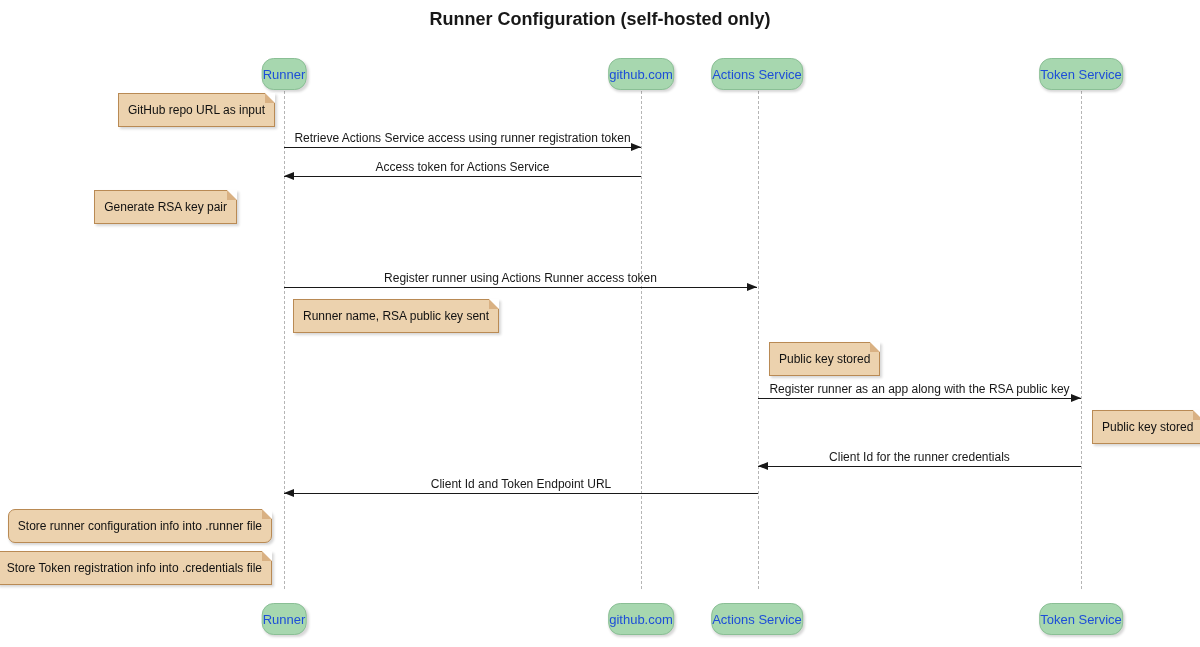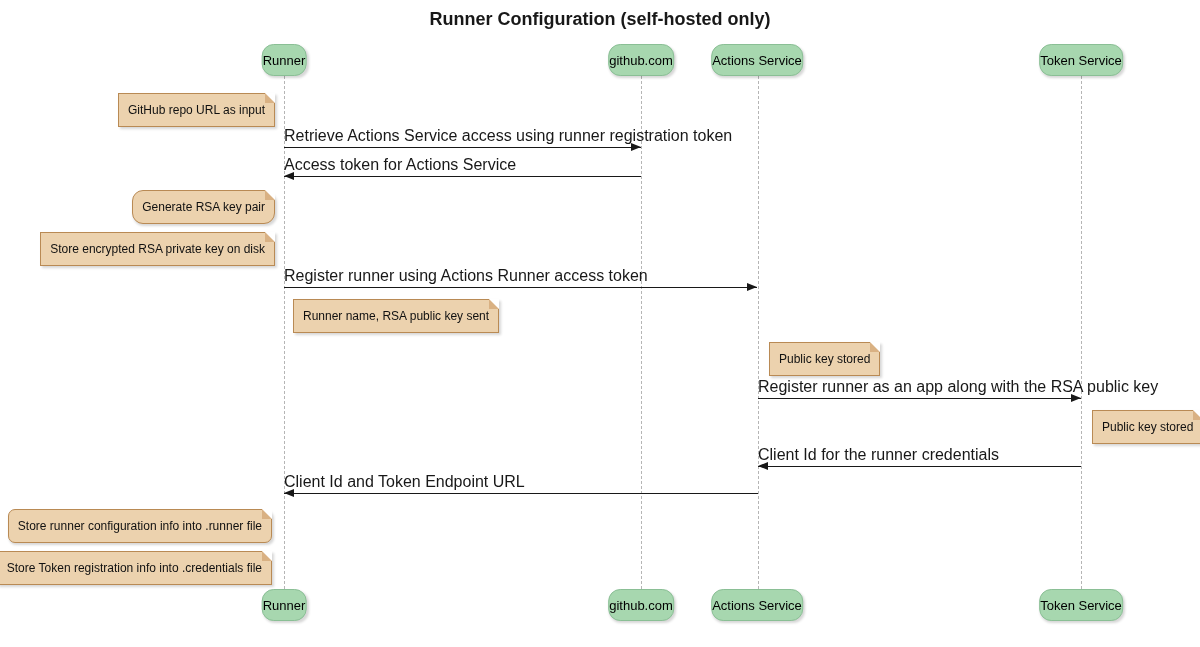"Runner" .participant { color: #000000 -> #1d4ed8; margin-top: none -> 14px }
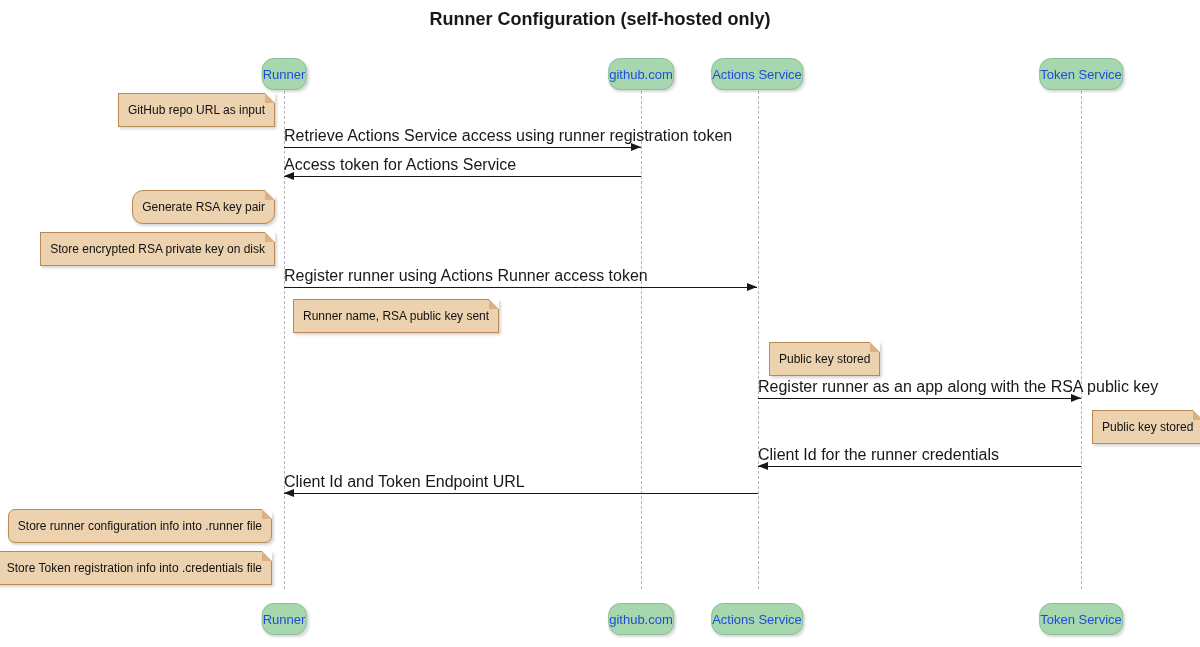"Retrieve Actions Service access using" .msg-label { font-size: 16px -> 12px; text-align: left -> center }
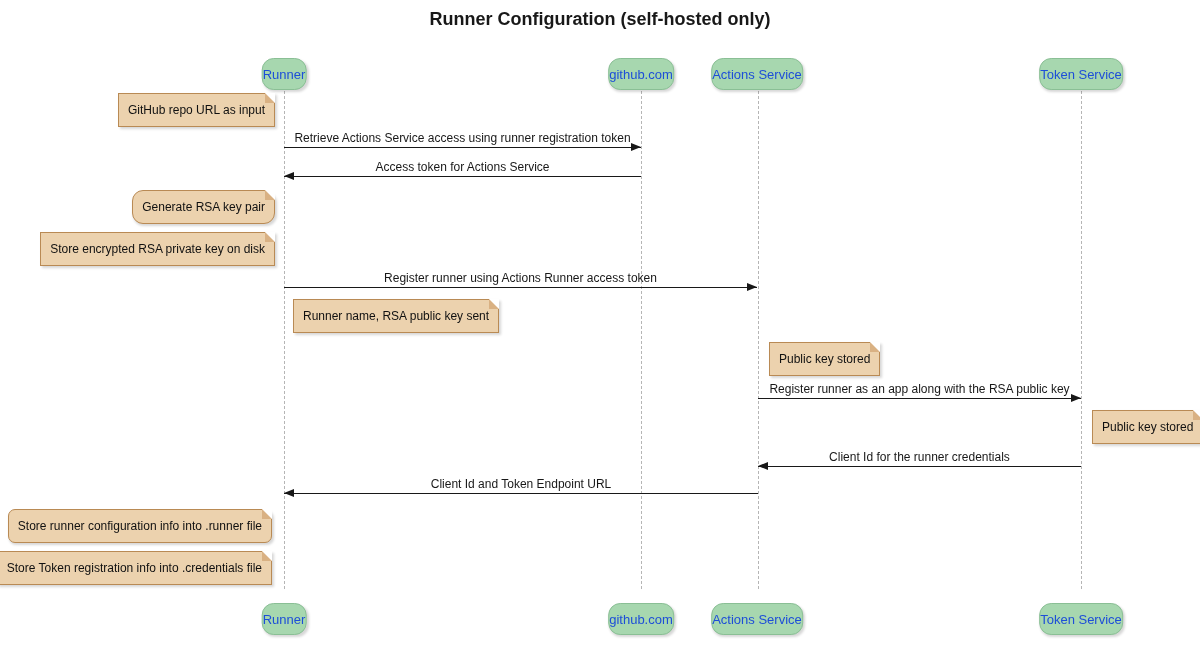"Generate RSA key pair" div.note { border-radius: 11px -> none; right: 925px -> 963px }
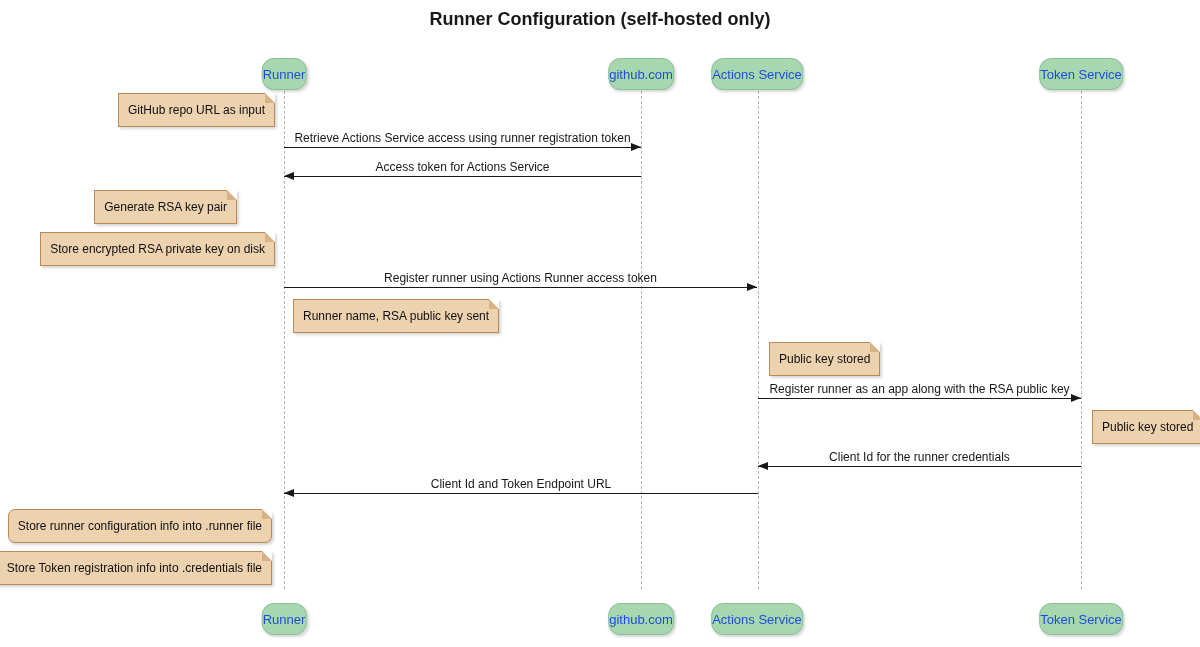"Store encrypted RSA private key" div.note { html: <div>Store encrypted RSA private key on disk</div> -> none }
